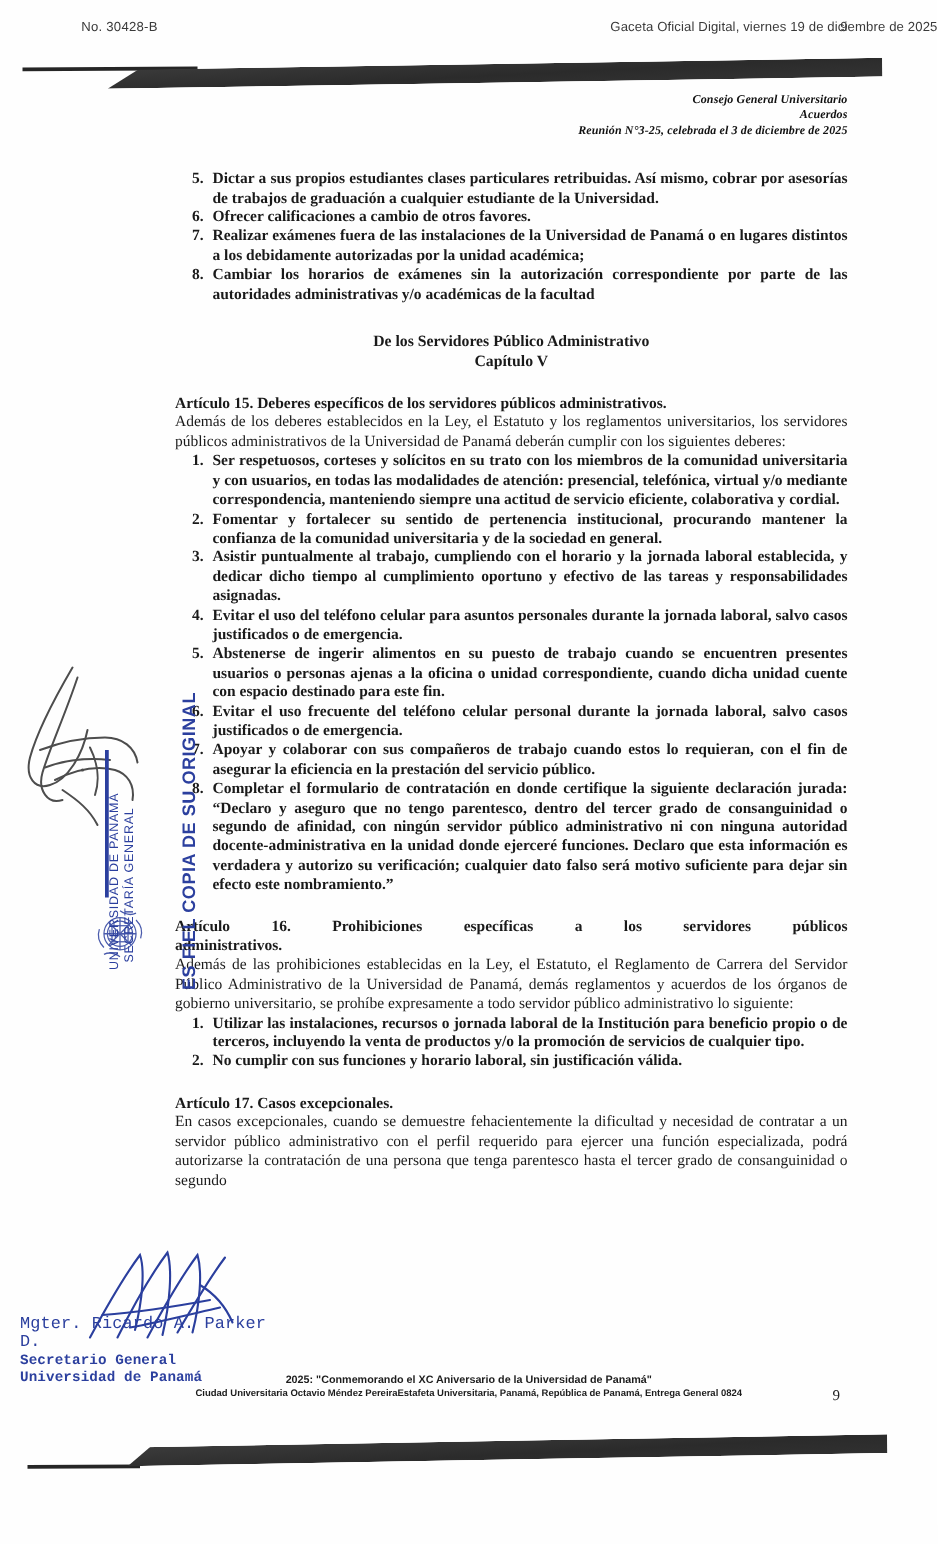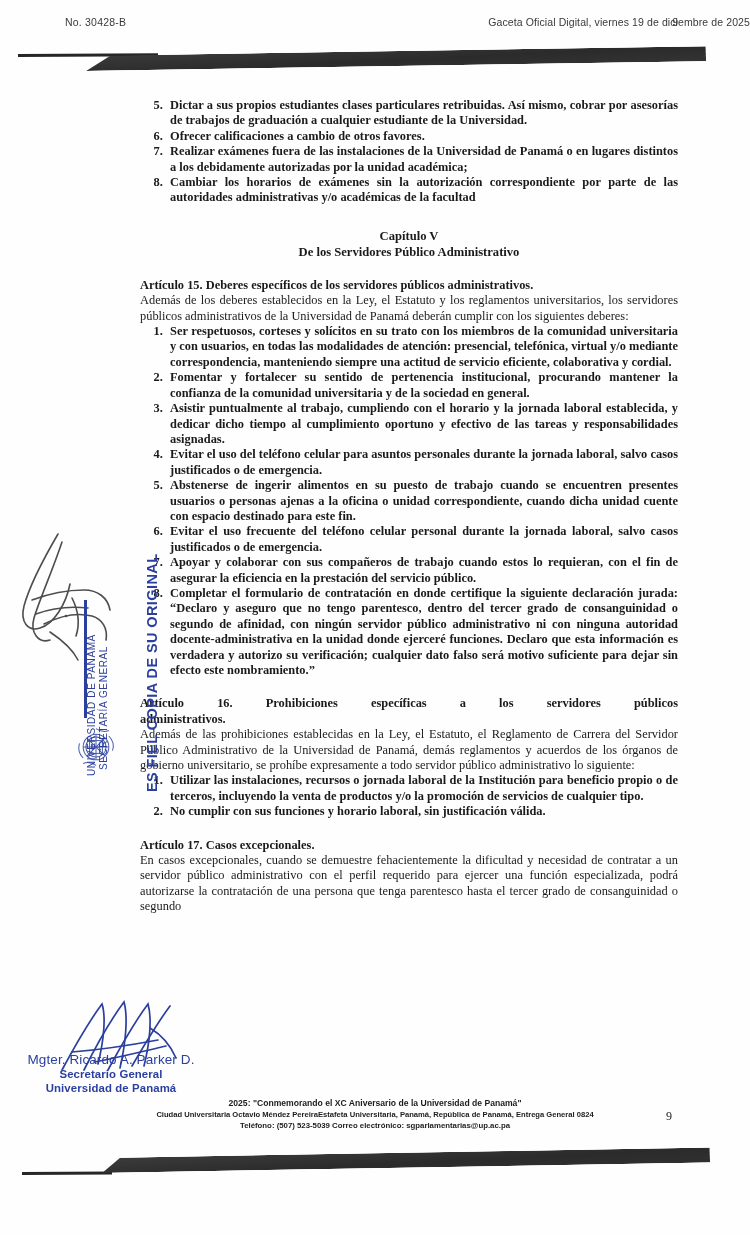"Consejo General Universitario" div.doc-header { html: none -> <div> <div>Consejo General Universitario</div> <div>Acuerdos</div> <div>Reunión N°3-25, celebrada el 3 de diciembre de 2025</div> </div> }
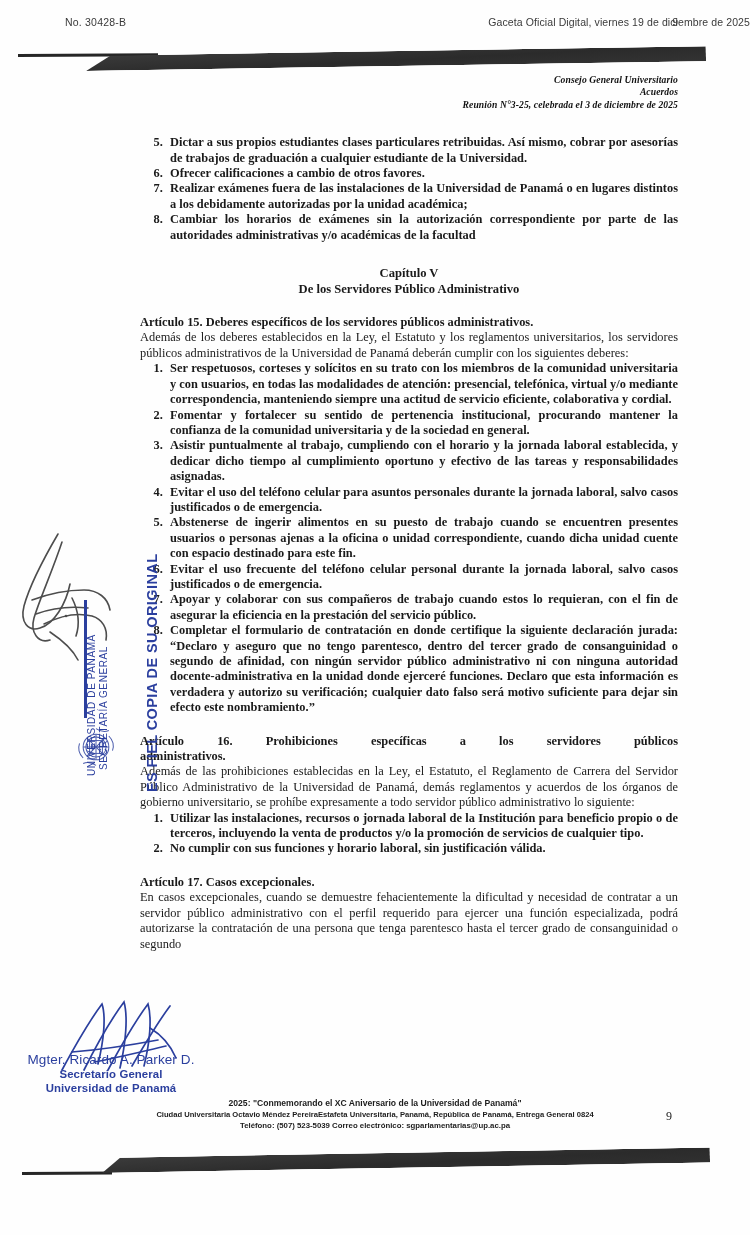"Capítulo V" div { order: before "De los Servidores Público Administrativo" -> after "De los Servidores Público Administrativo" }
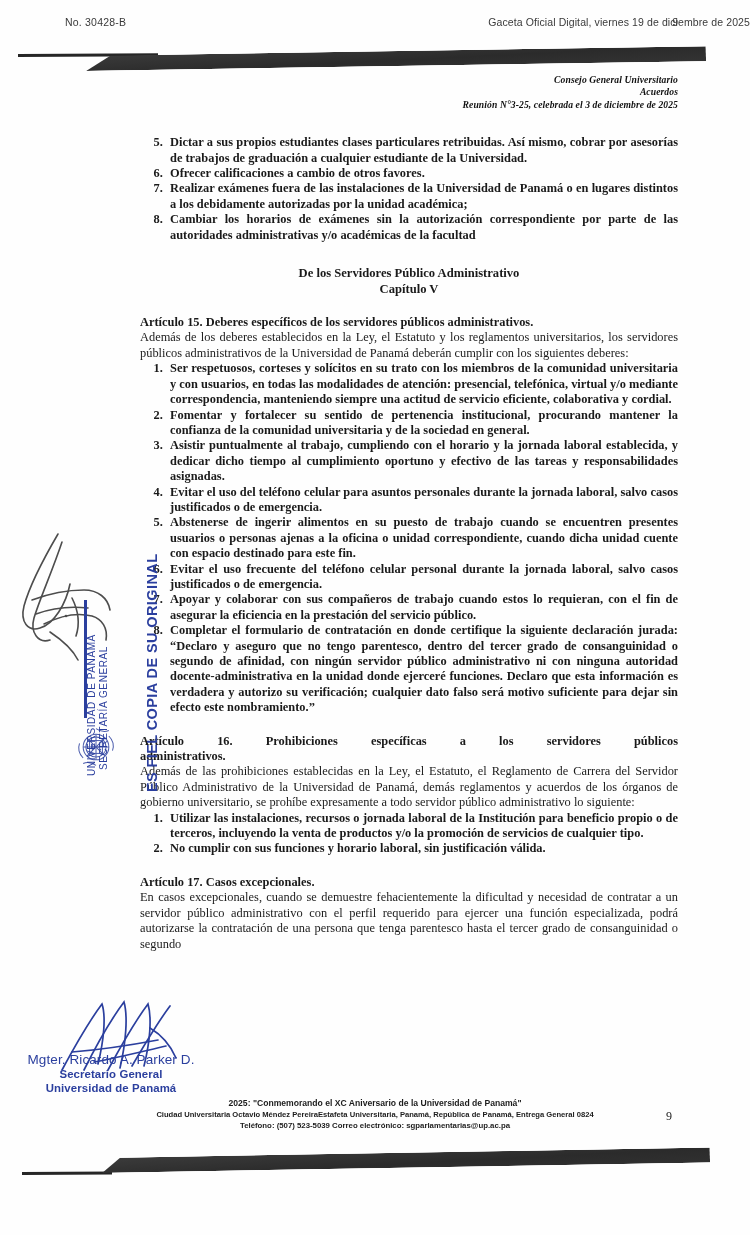"Mgter. Ricardo A. Parker D." .sigblock { font-family: Liberation Sans, sans-serif -> Liberation Mono, monospace; left: 6px -> 16px; text-align: center -> left }
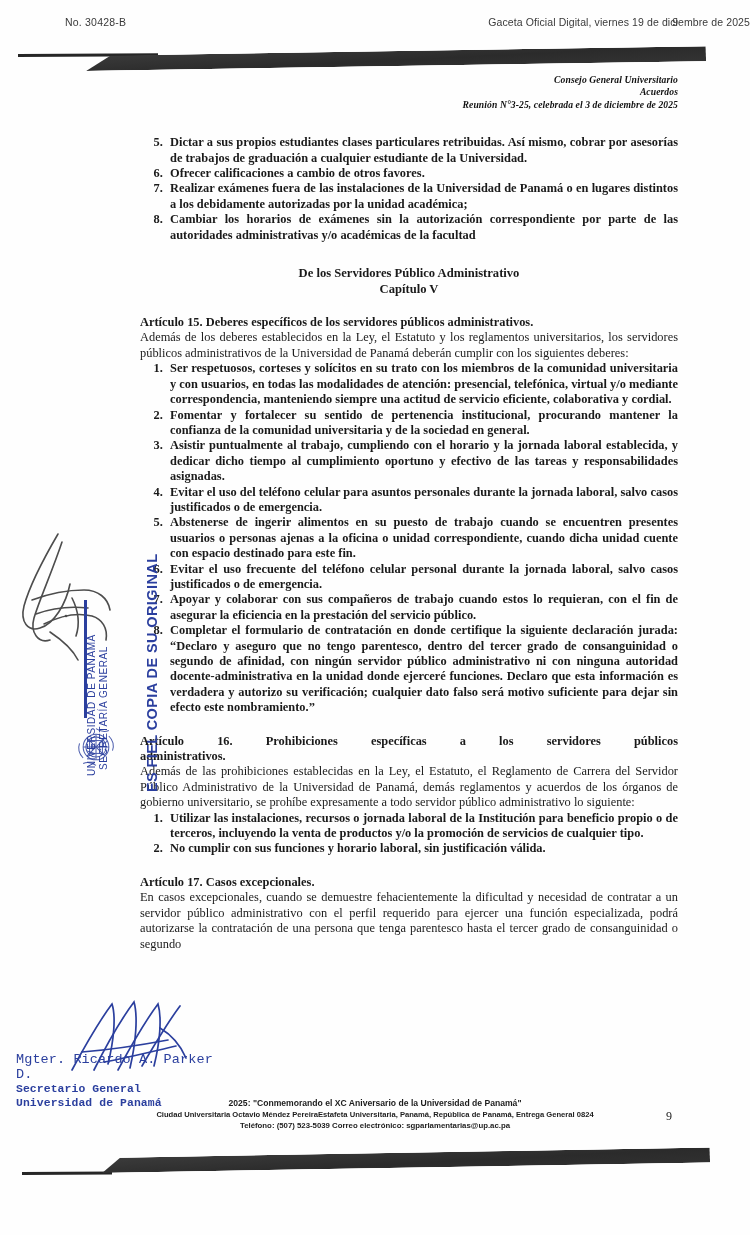"Teléfono: (507) 523-5039 Correo" div.f3 { html: <div>Teléfono: (507) 523-5039 Correo electrónico: sgparlamentarias@up.ac.pa</div> -> none }
